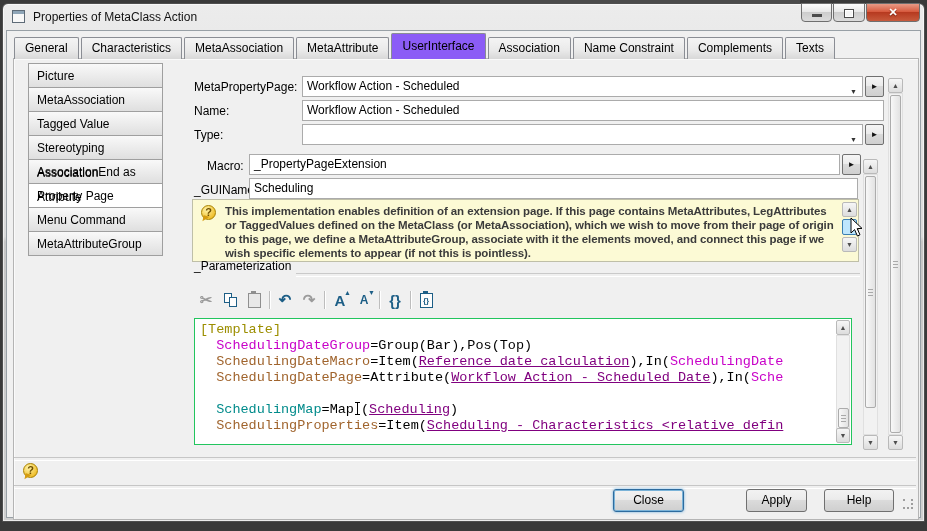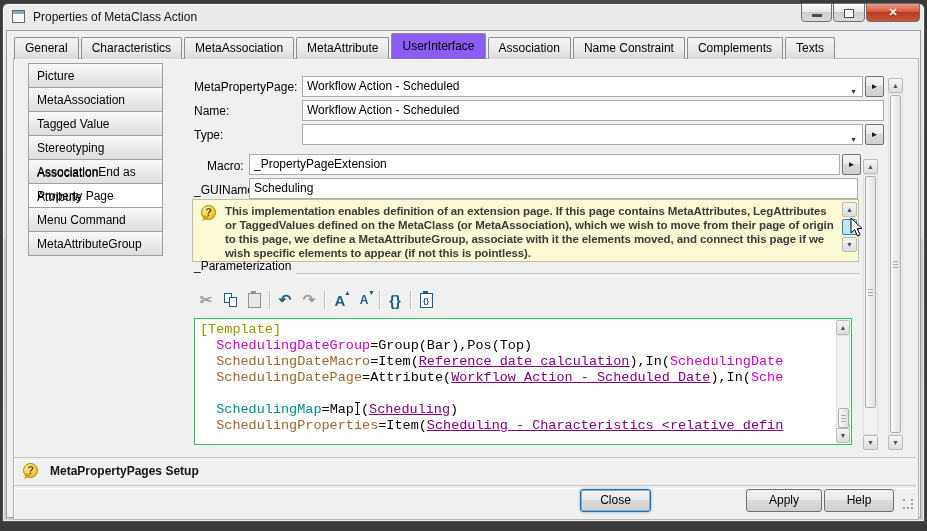"MetaPropertyPages Setup" div.status-text { html: <div>MetaPropertyPages Setup</div> -> none }
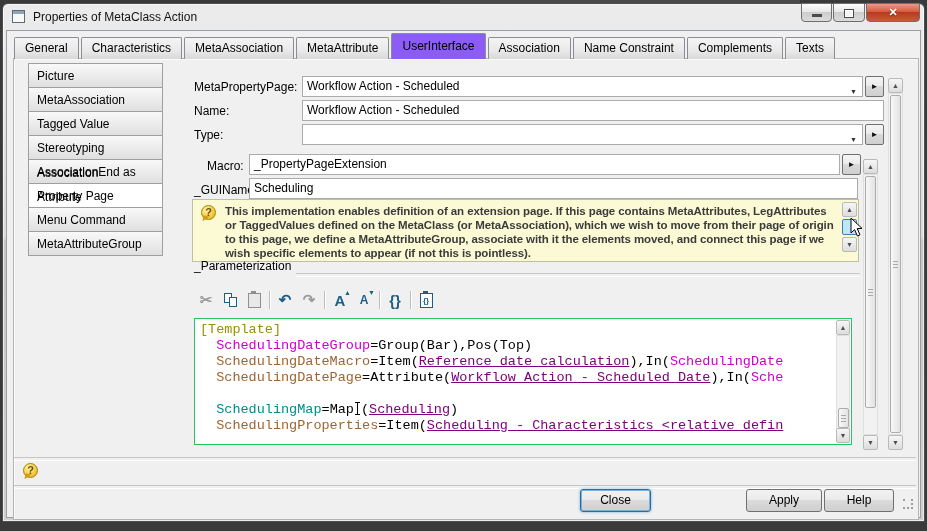"Close" .push.default { margin-left: none -> 33px }
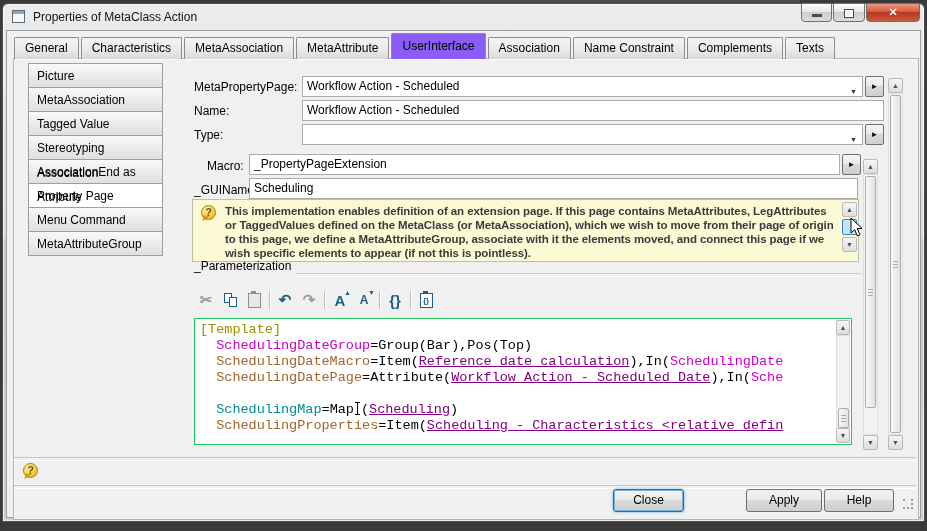"Apply" div.push { width: 76px -> 61px }
